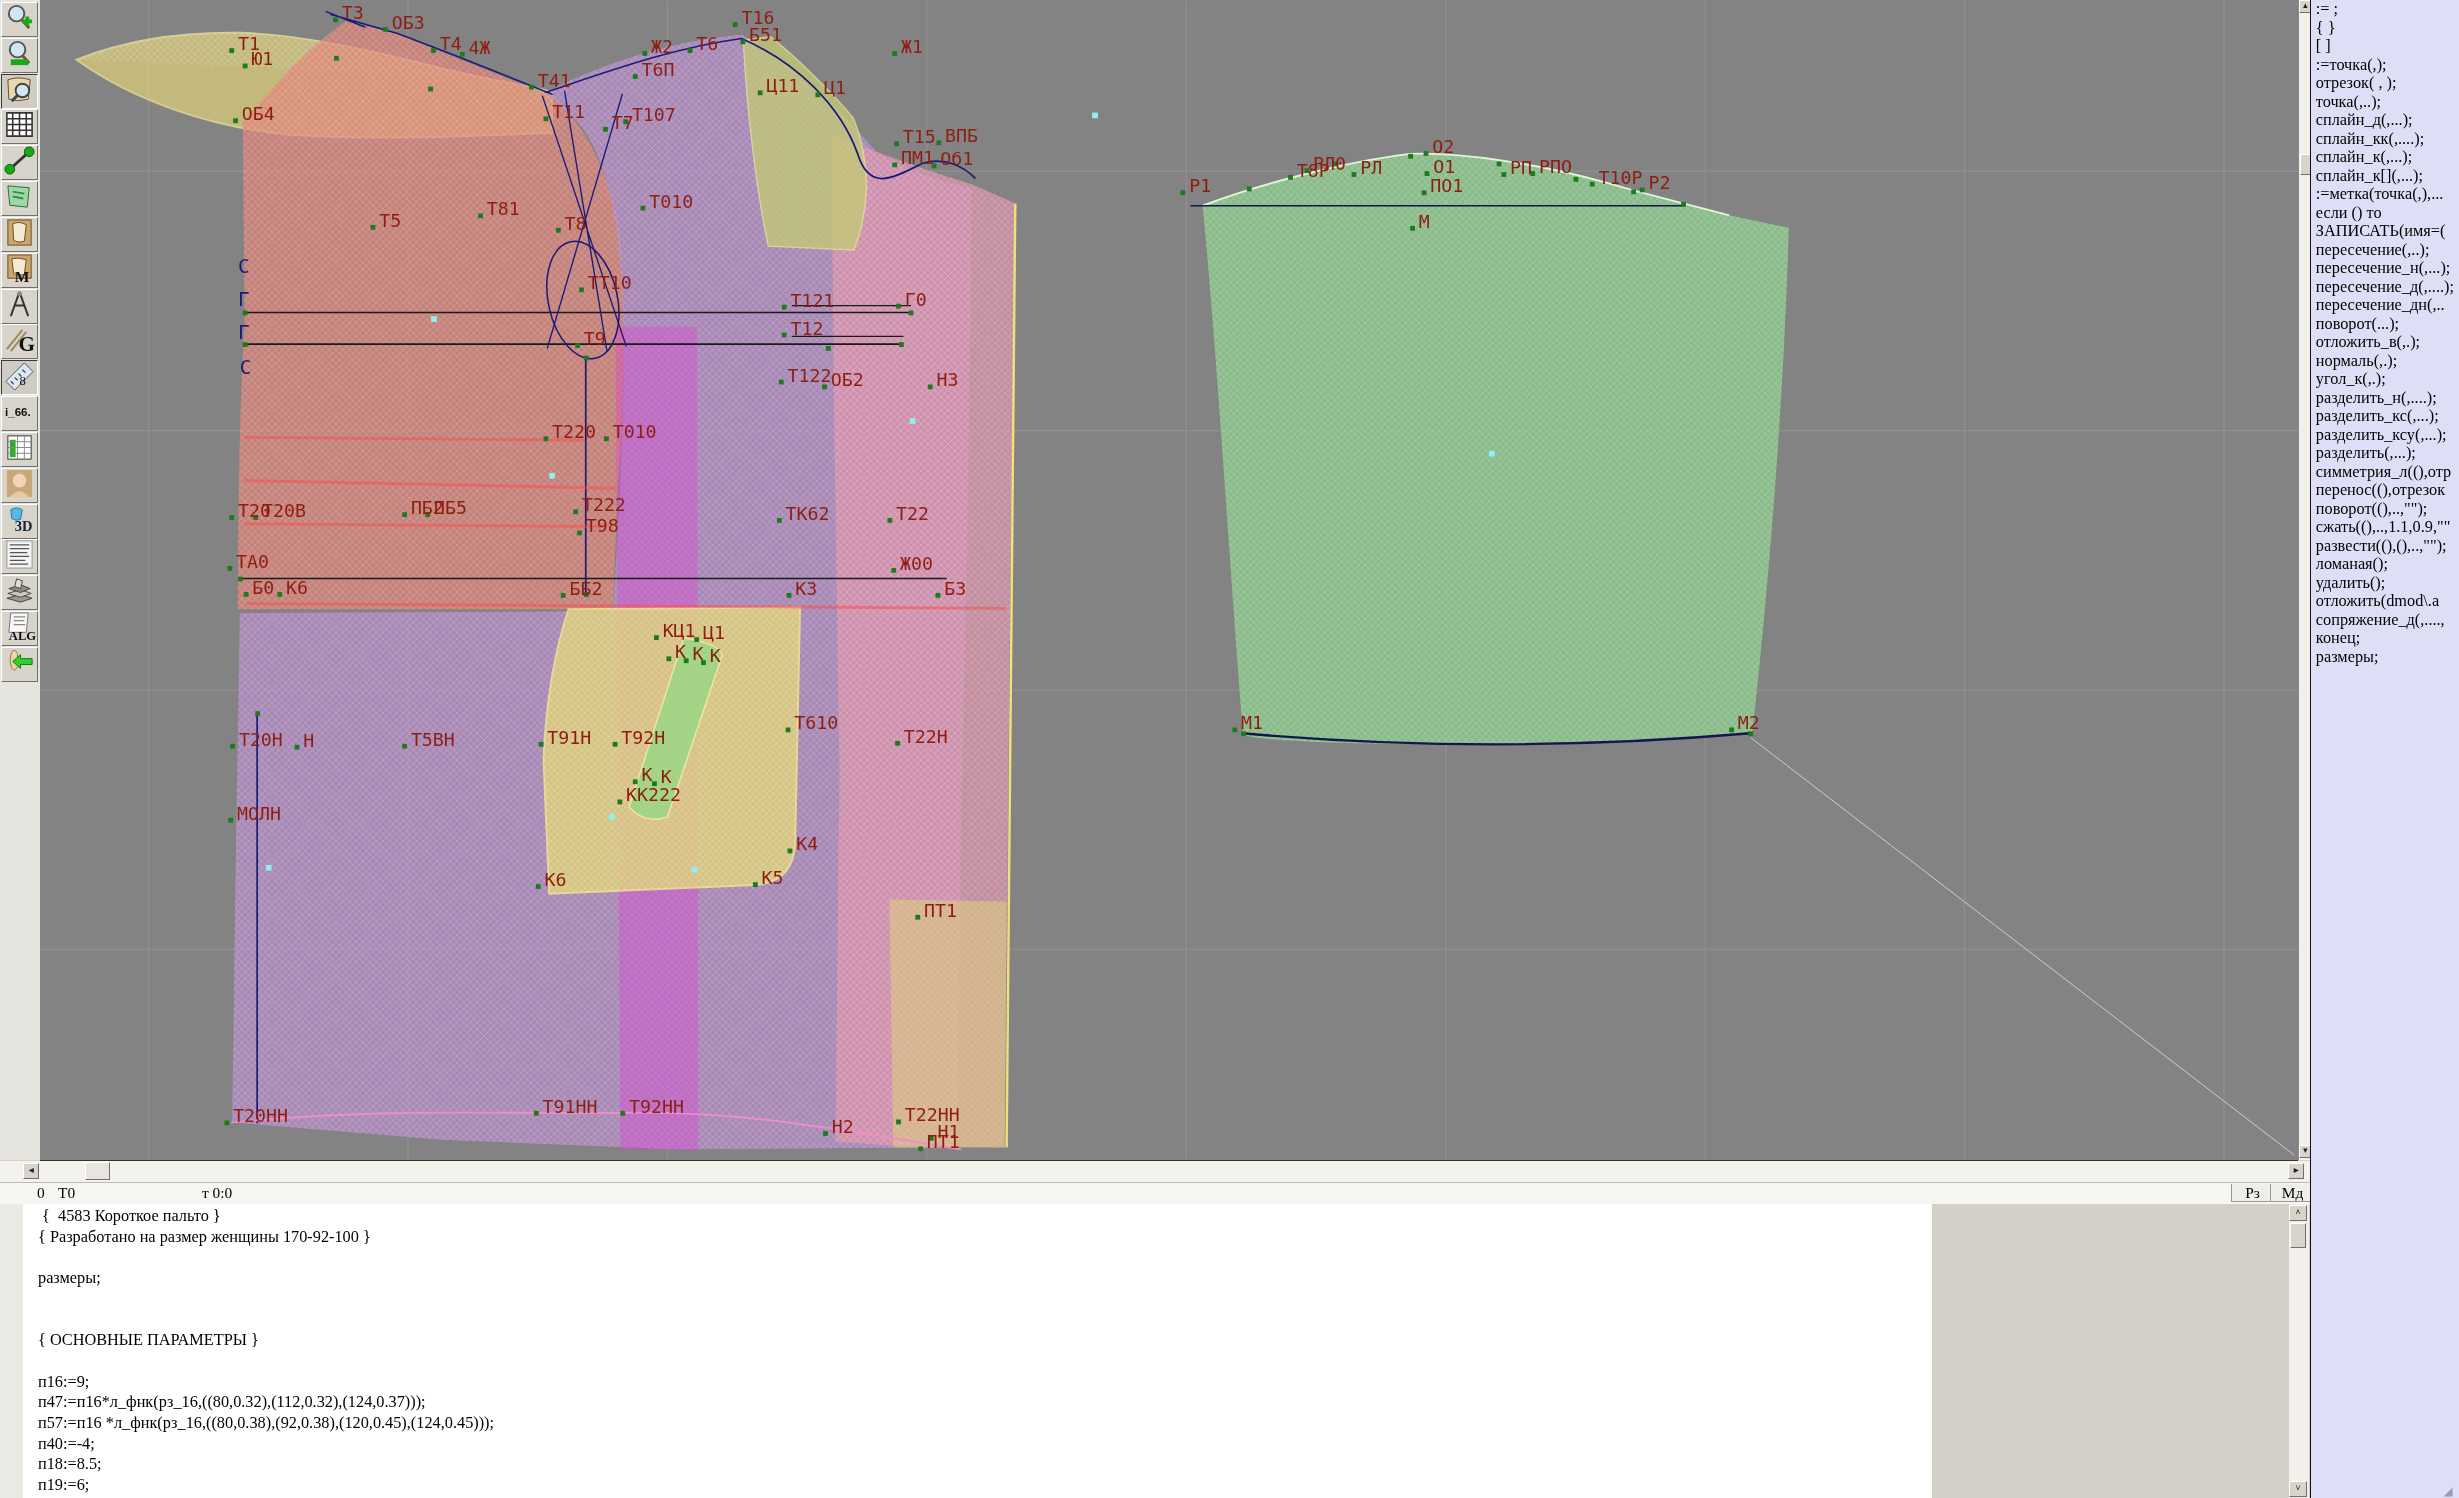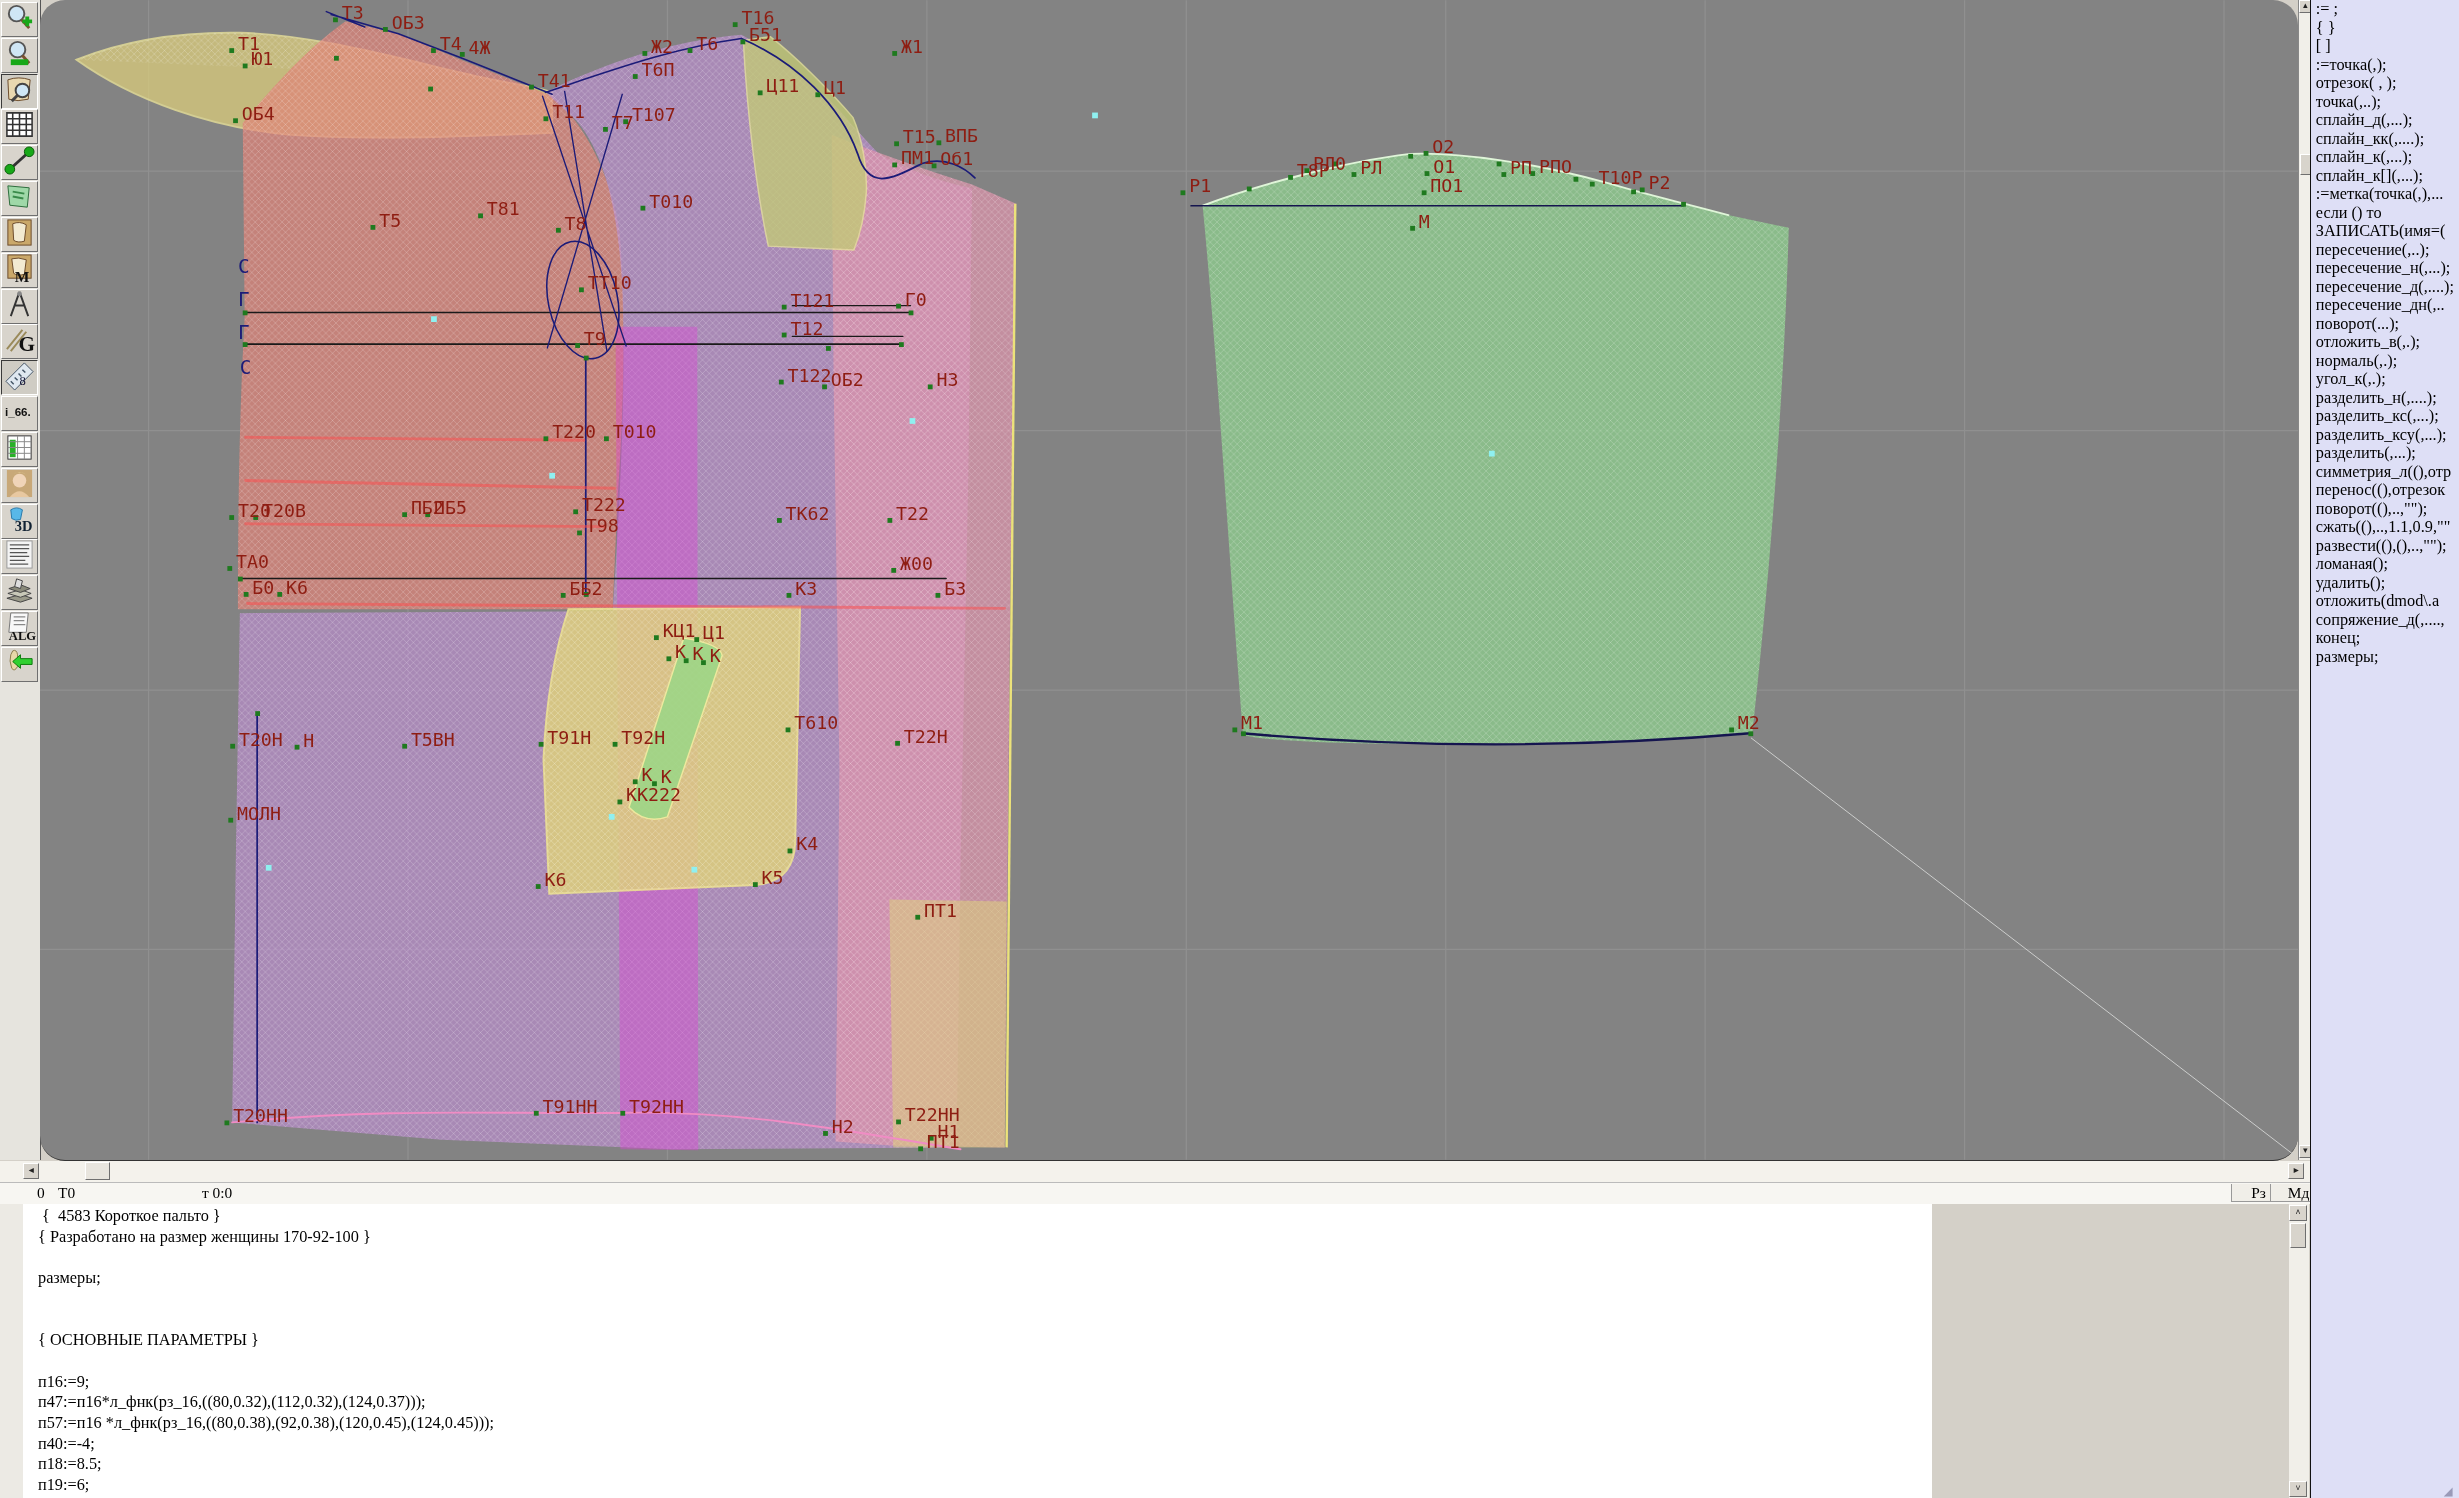"Т3" #canvas { border-radius: 25px -> none }
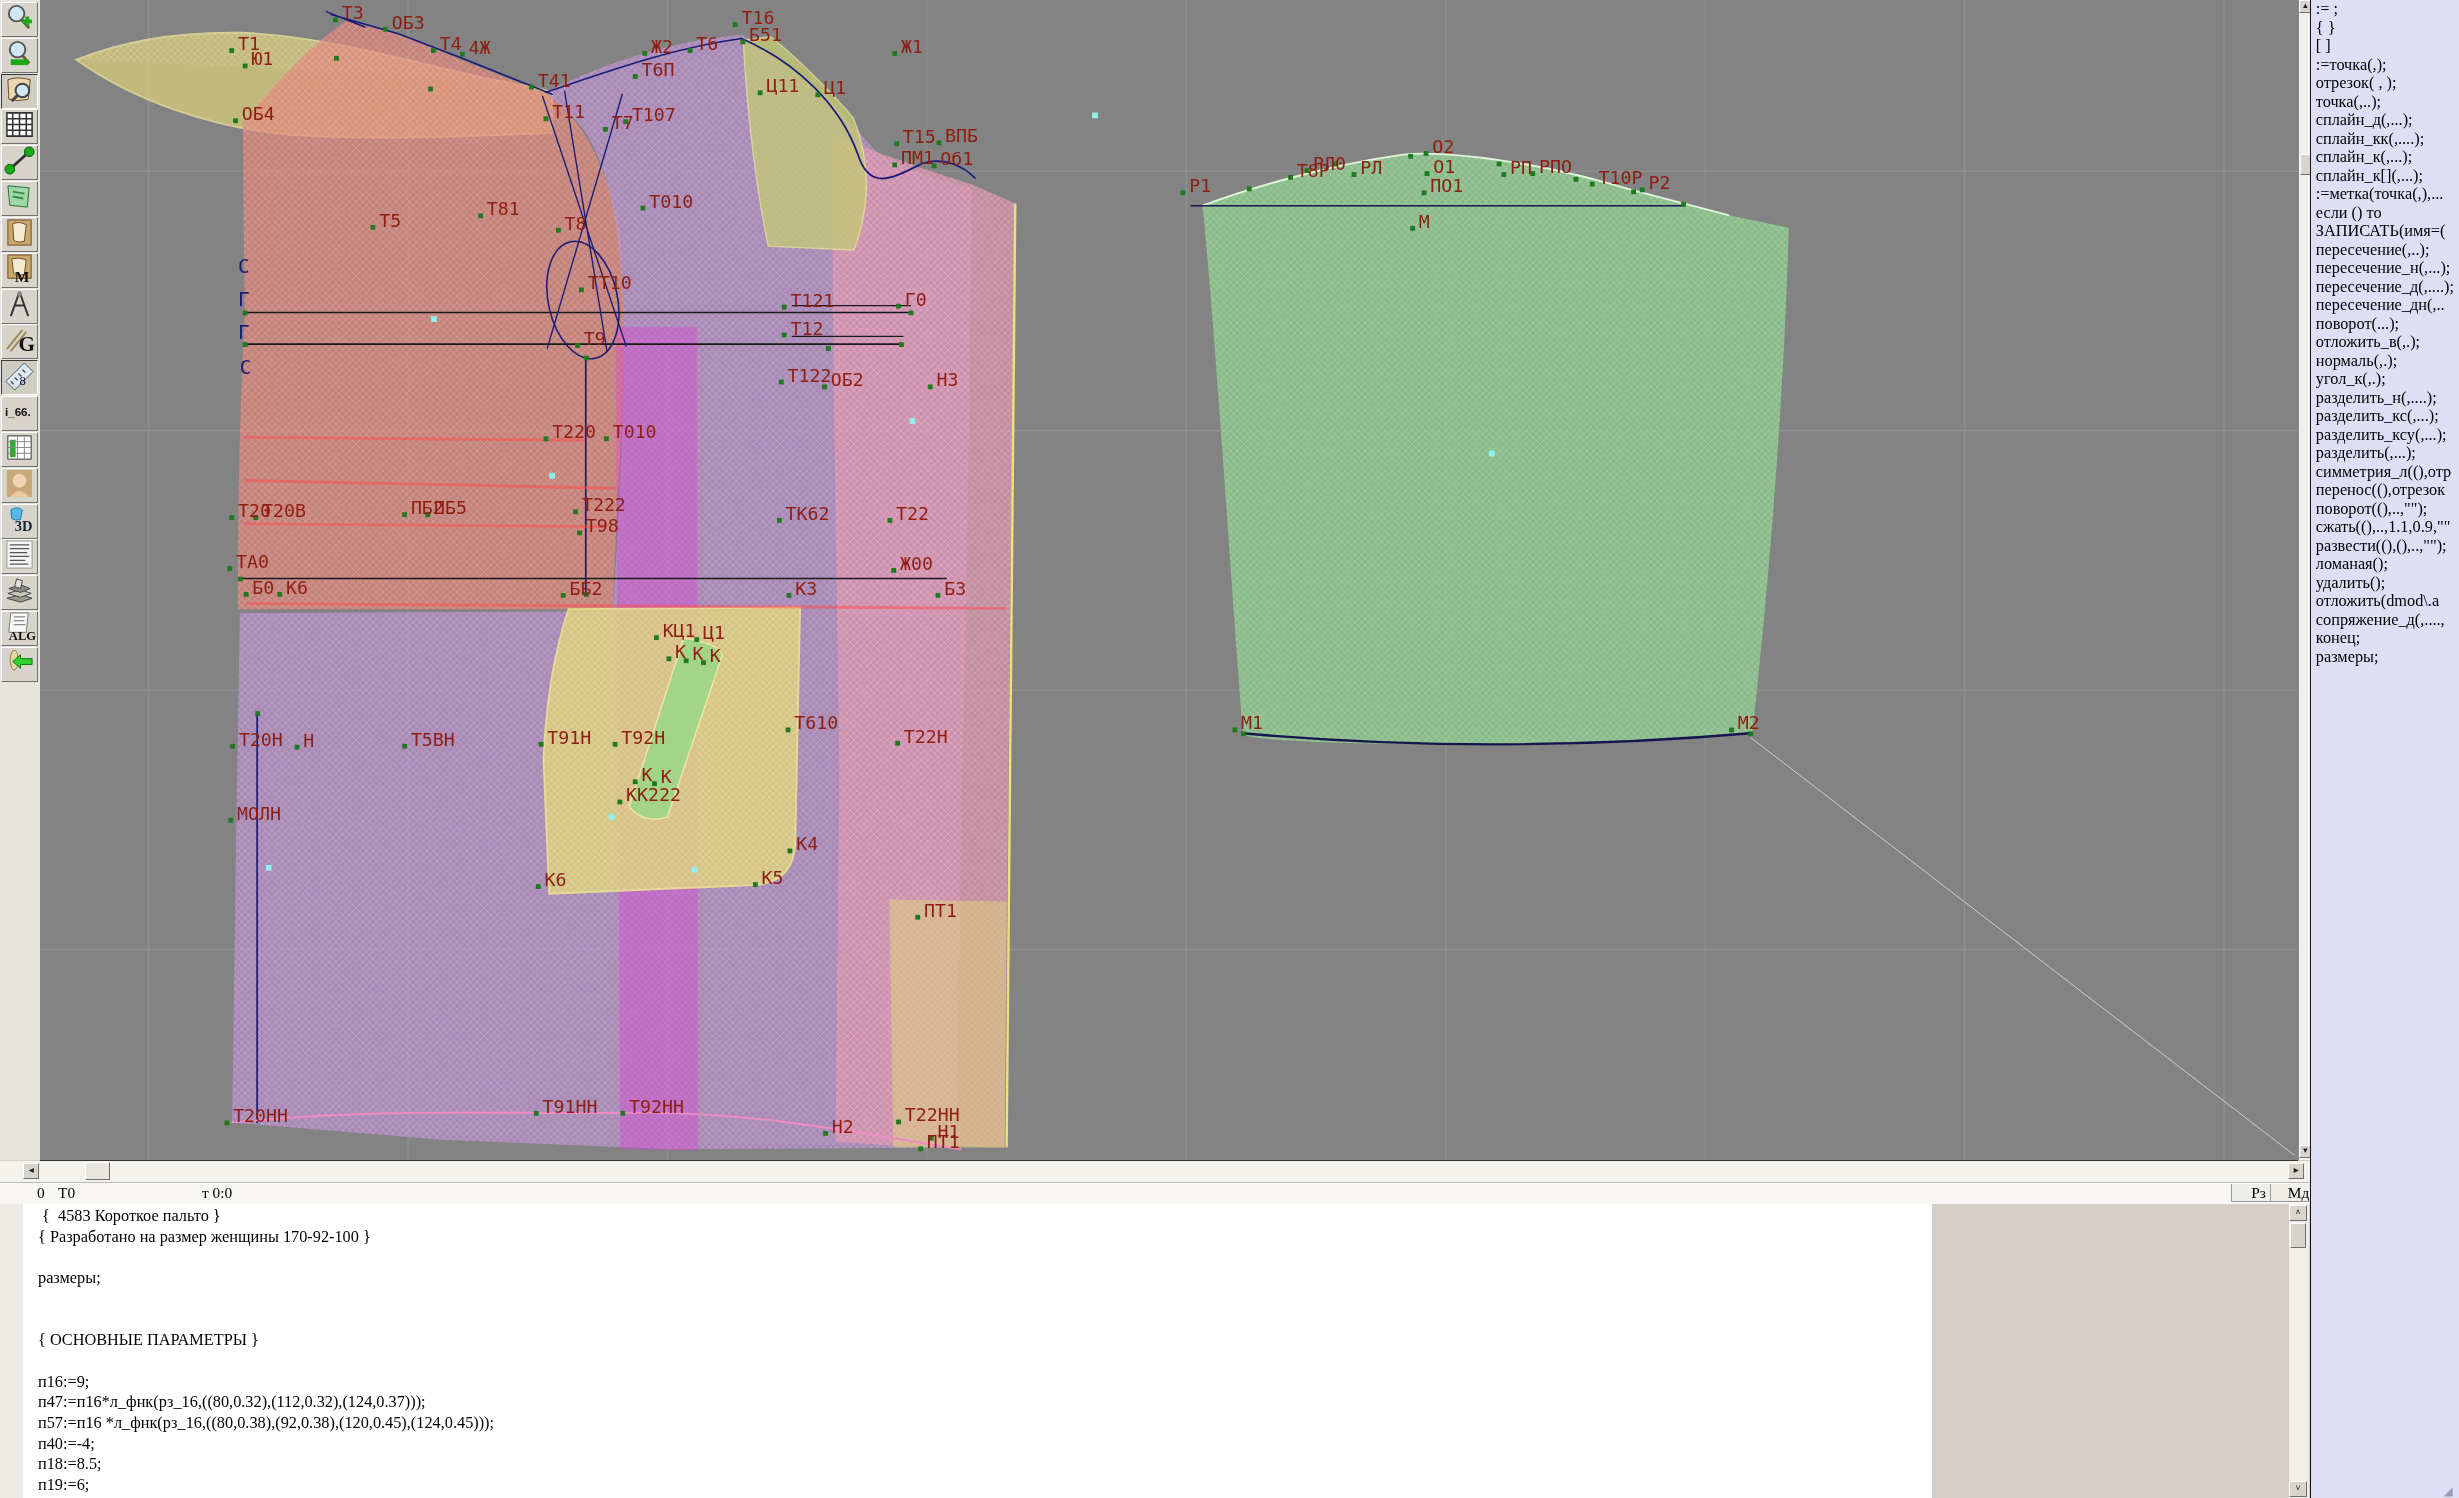"Рз" .minibtn { padding: 0 15px -> 0 9px }
